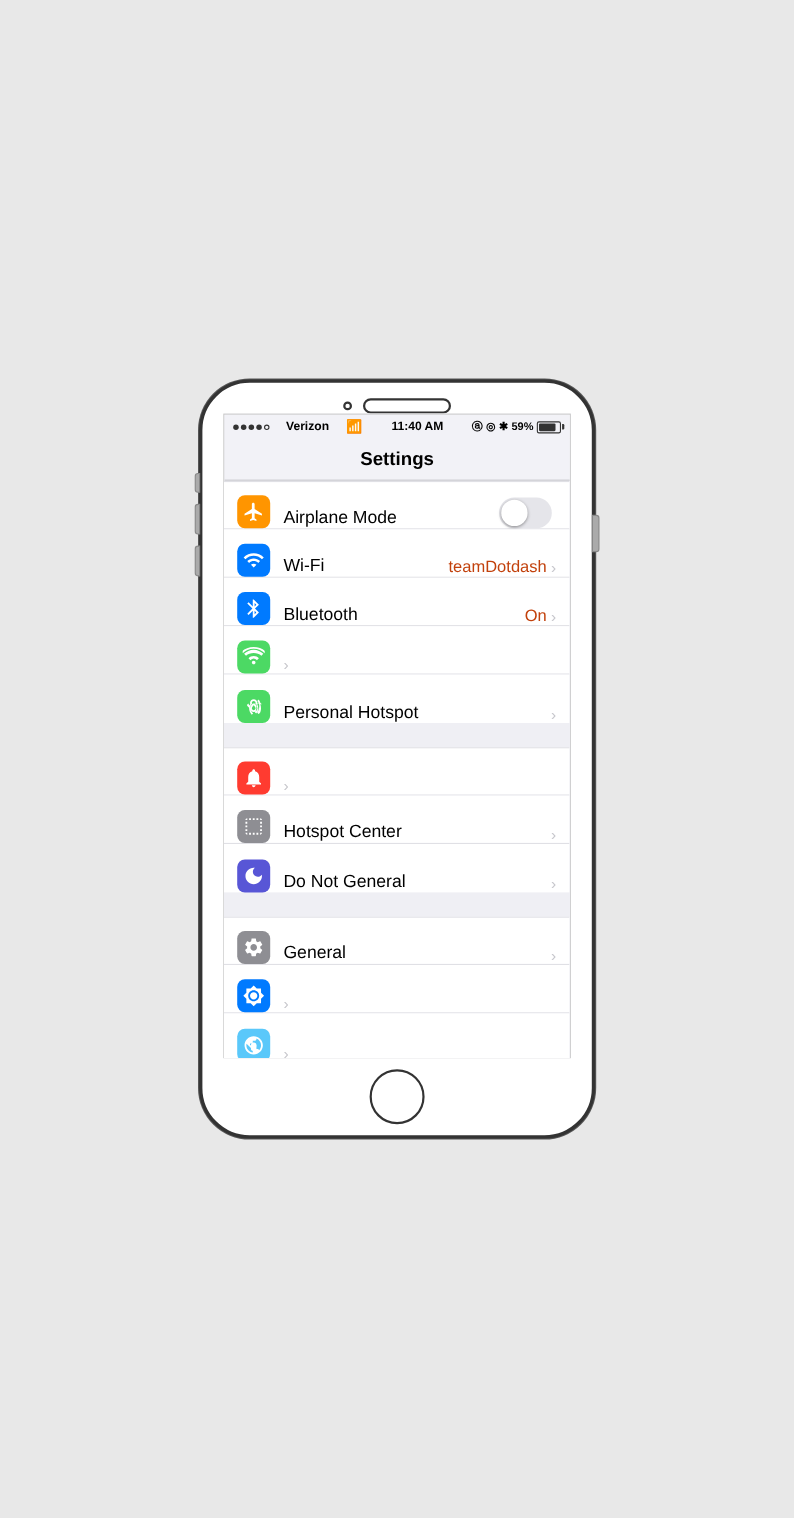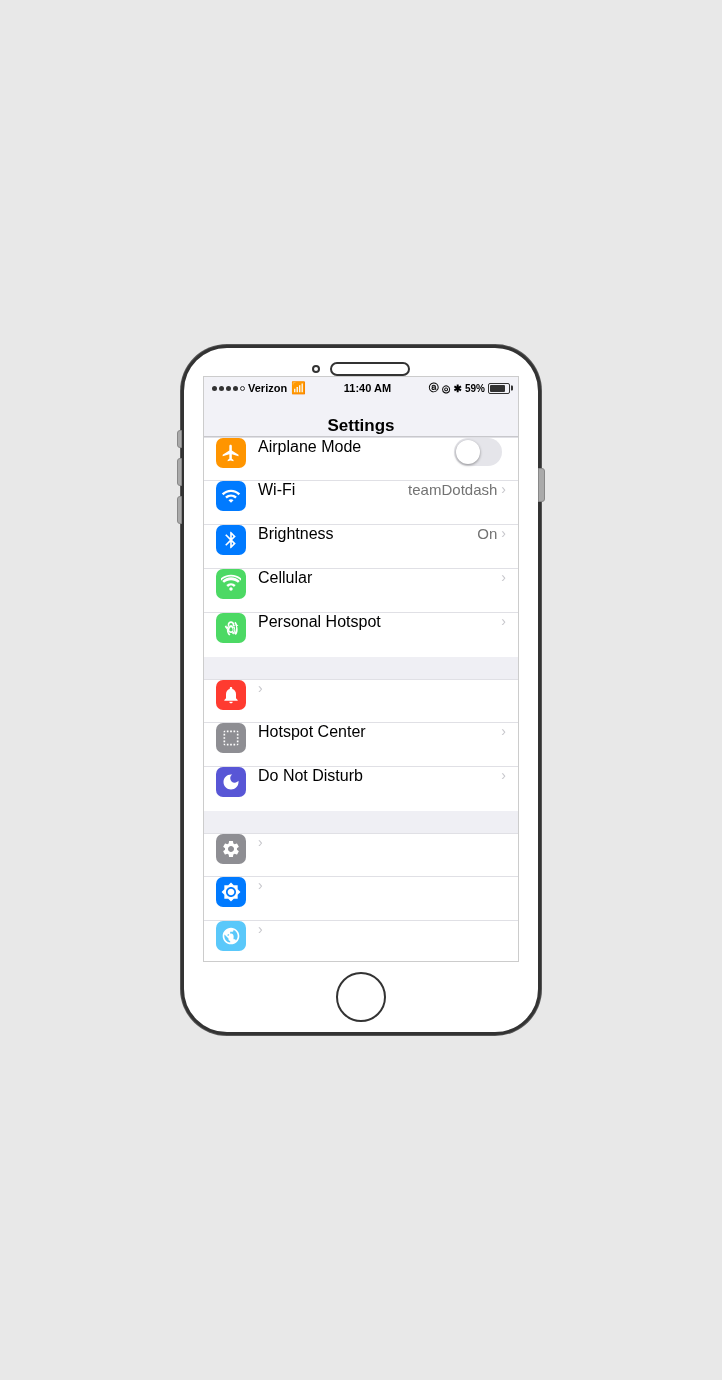"Verizon" .status-left { gap: 1px -> 13px }
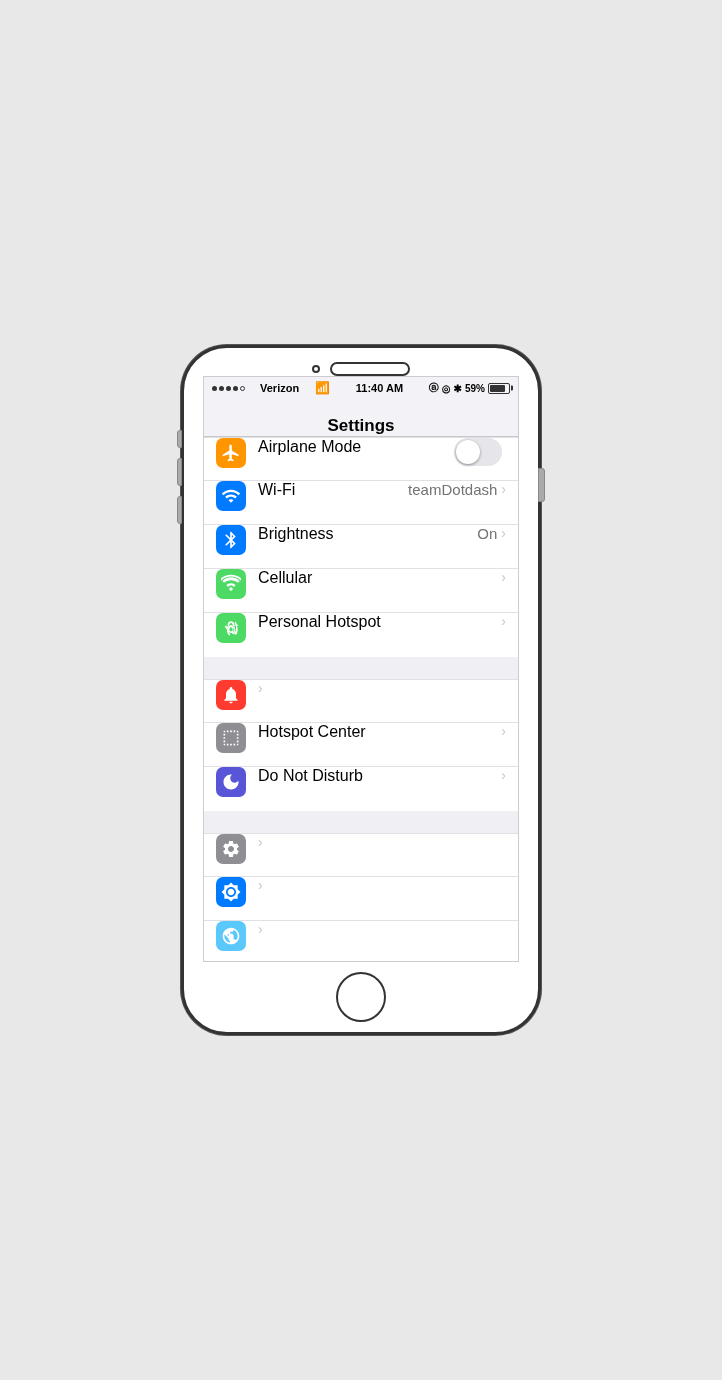"Settings" .nav-bar { align-items: flex-end -> center }
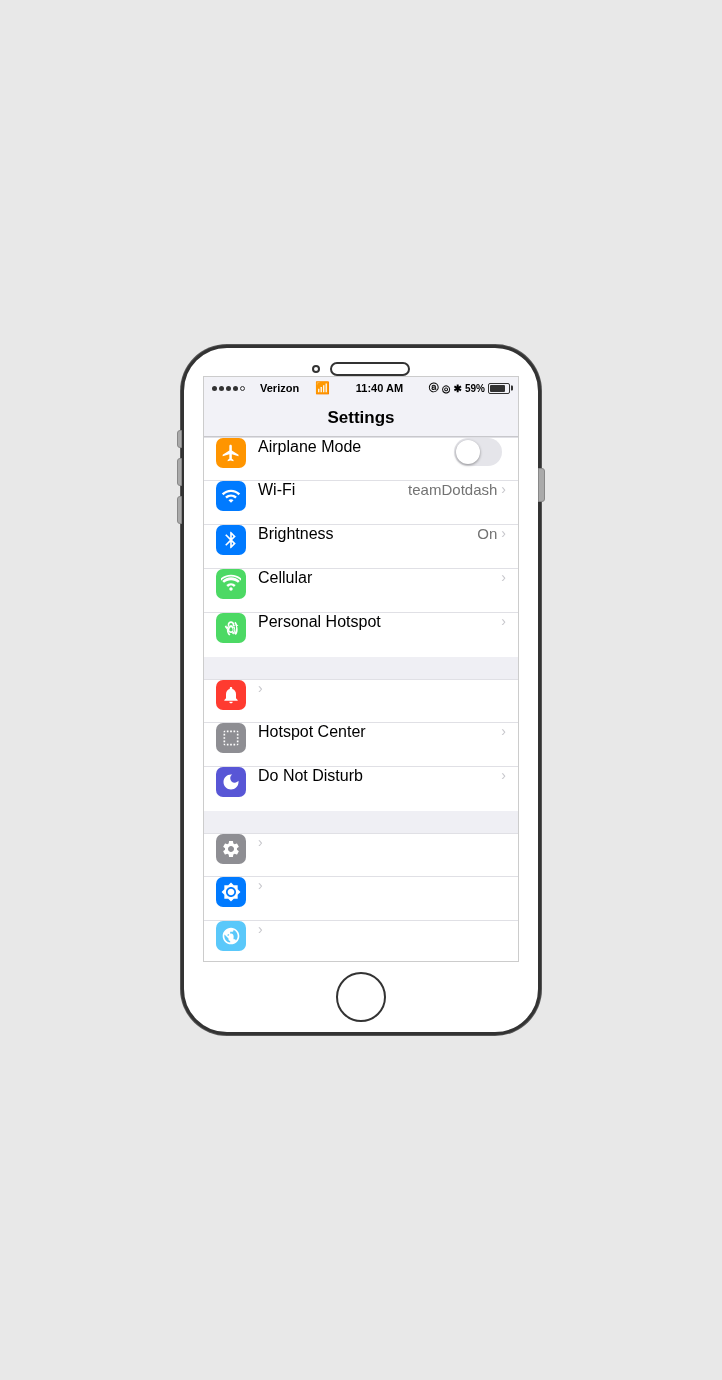"Airplane Mode" .settings-item { align-items: flex-start -> flex-end }
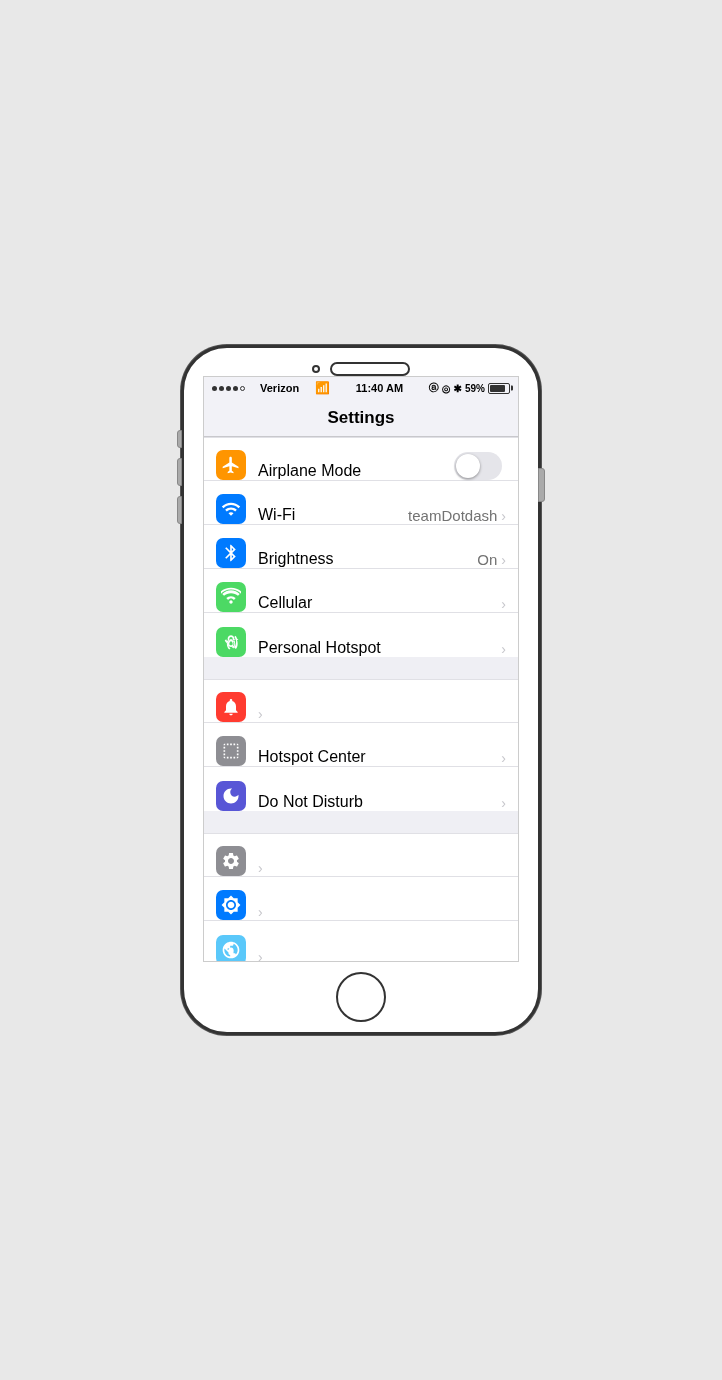"teamDotdash" .item-value { color: #737373 -> #c2410c }
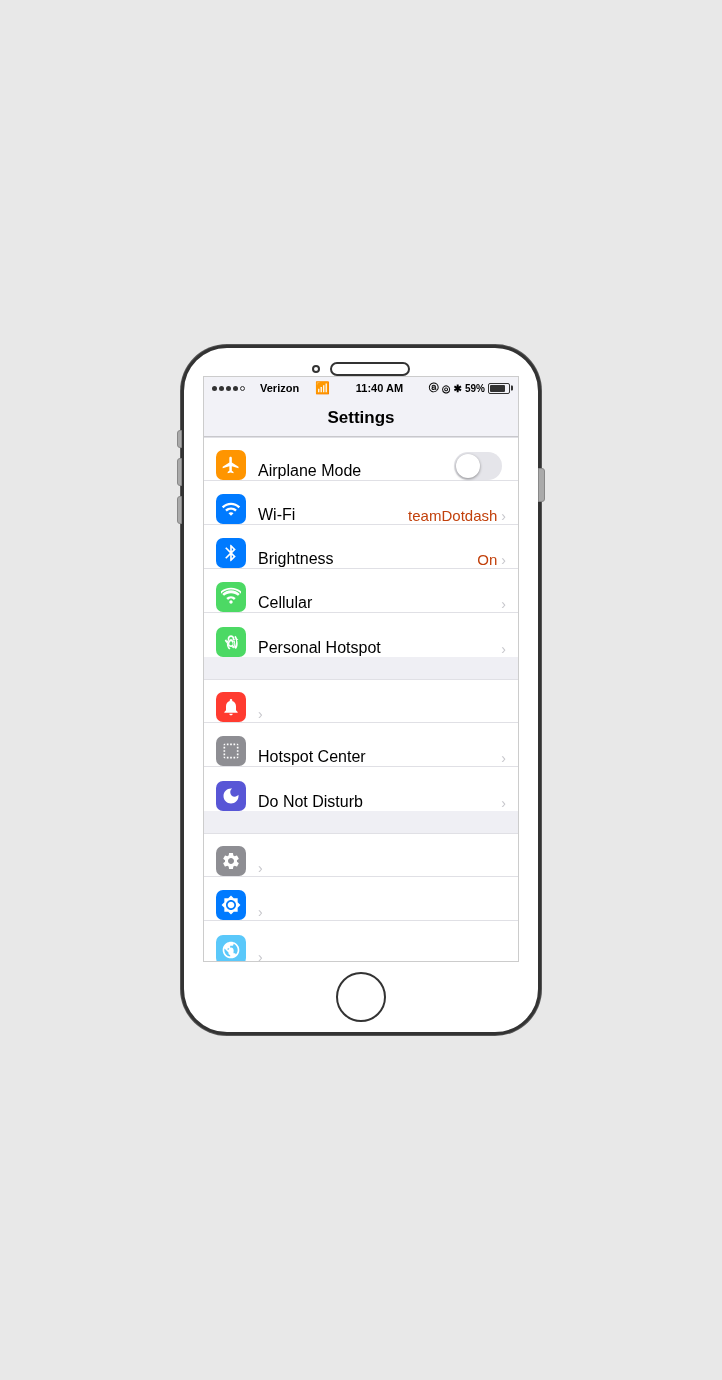"Brightness" span.item-label { text: Brightness -> Bluetooth }
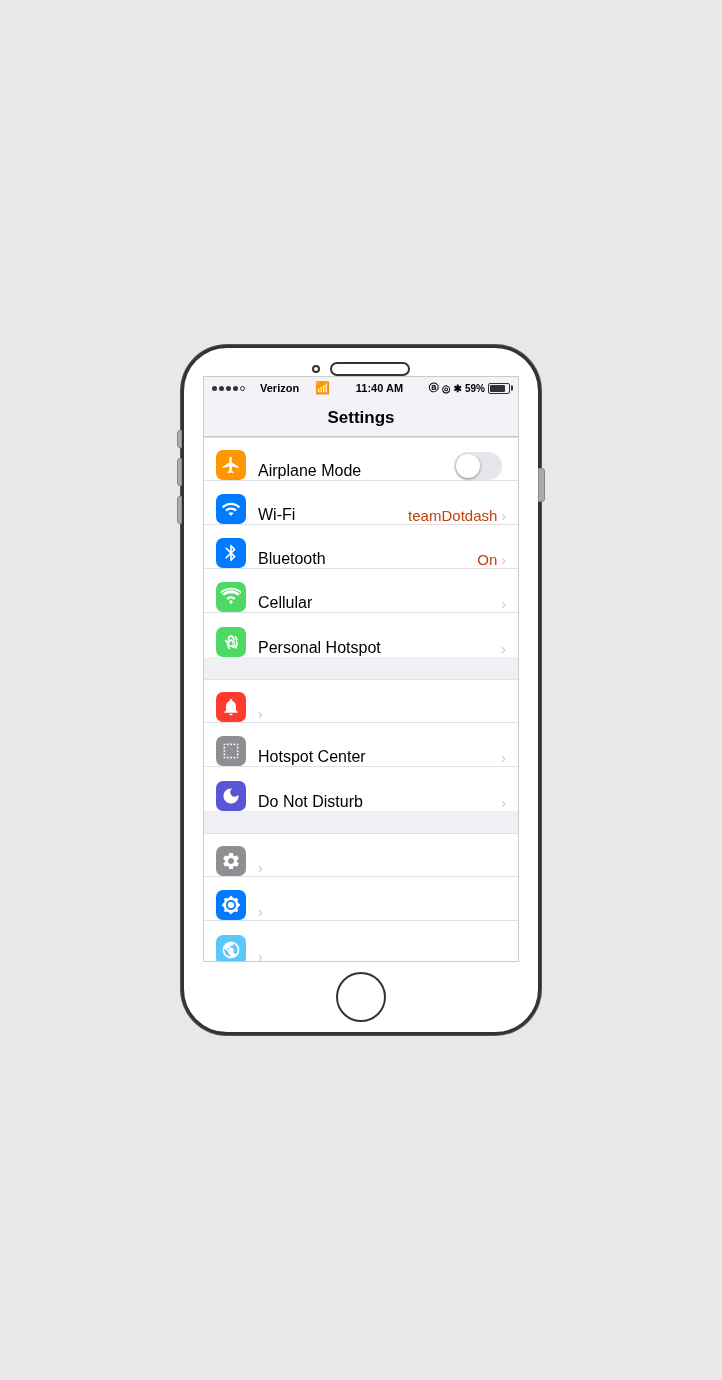"Cellular" span.item-label { html: <span>Cellular</span> -> none }
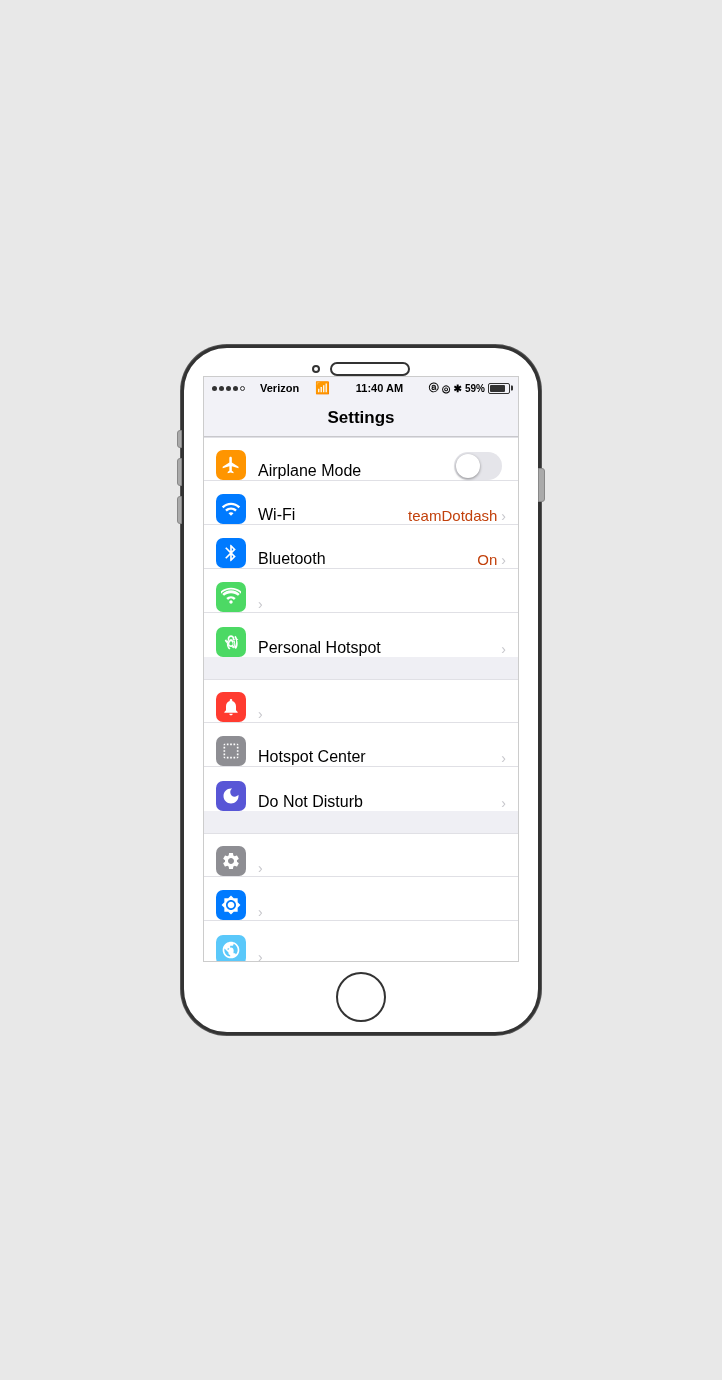"Do Not Disturb" span.item-label { text: Disturb -> General }
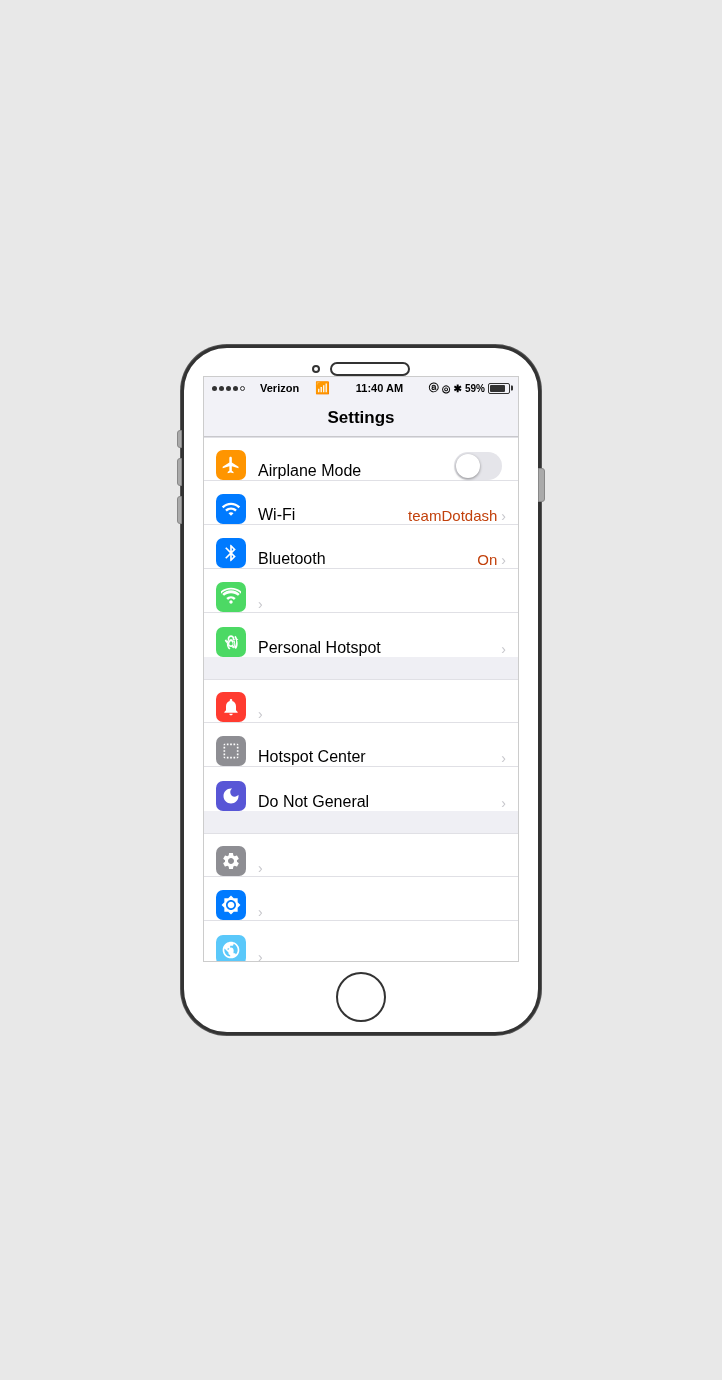"General" span.item-label { html: none -> <span>General</span> }
